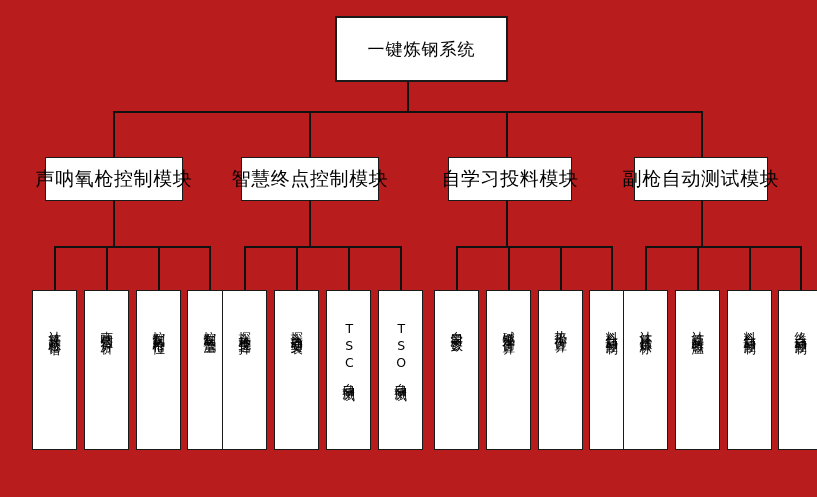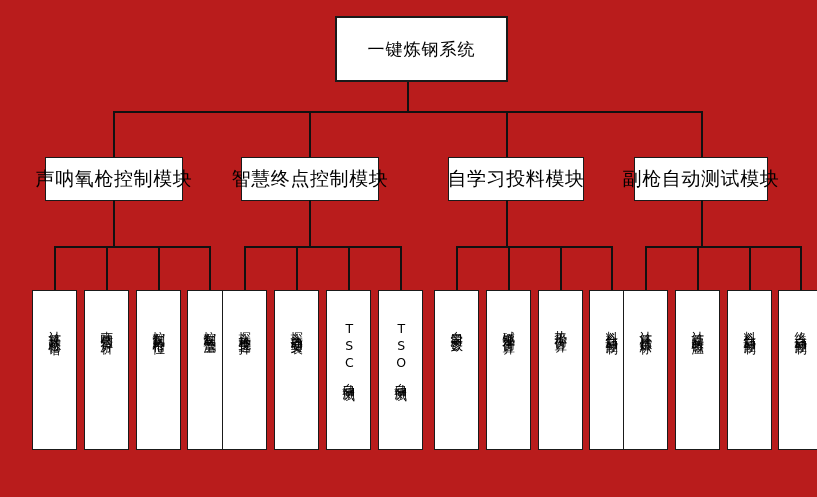"自学习投料模块" div.box { width: 136px -> 124px }
